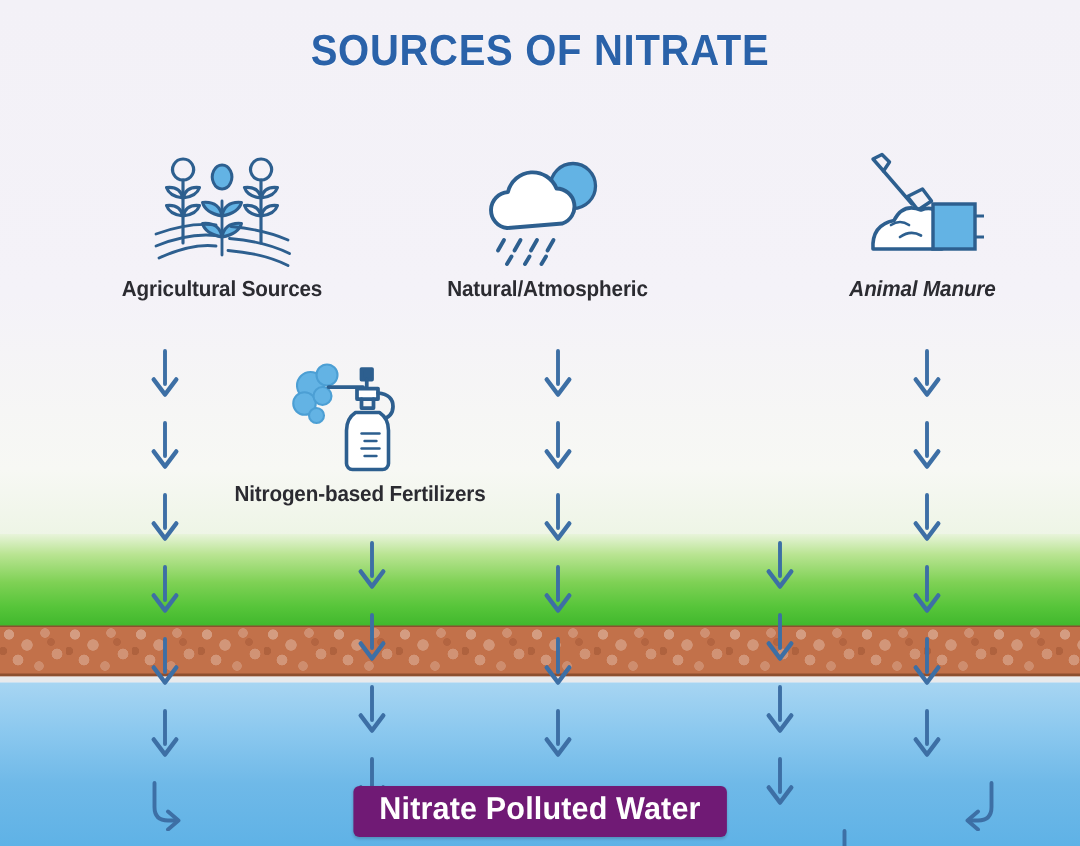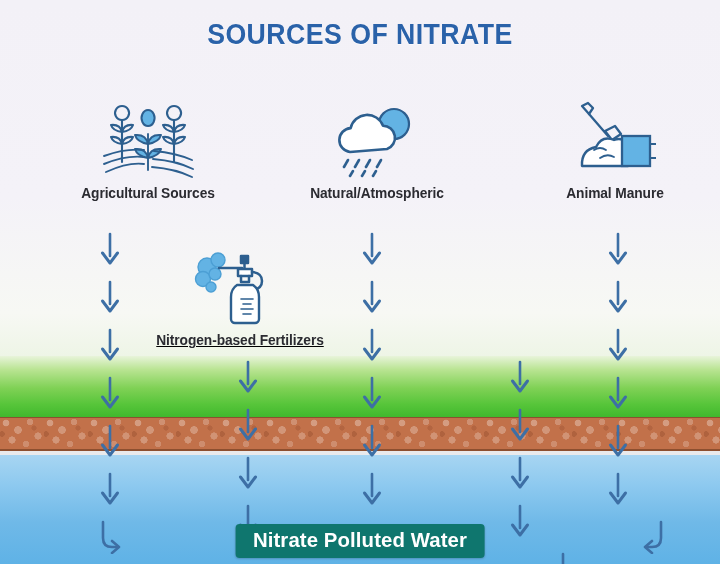"Natural/Atmospheric" #src-atmospheric { left: 277px -> 265px }
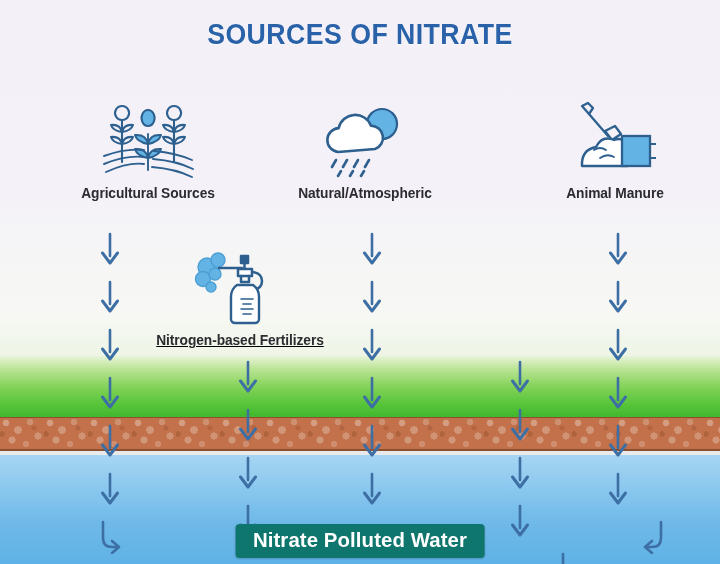"Animal Manure" #src-manure { font-style: none -> italic }
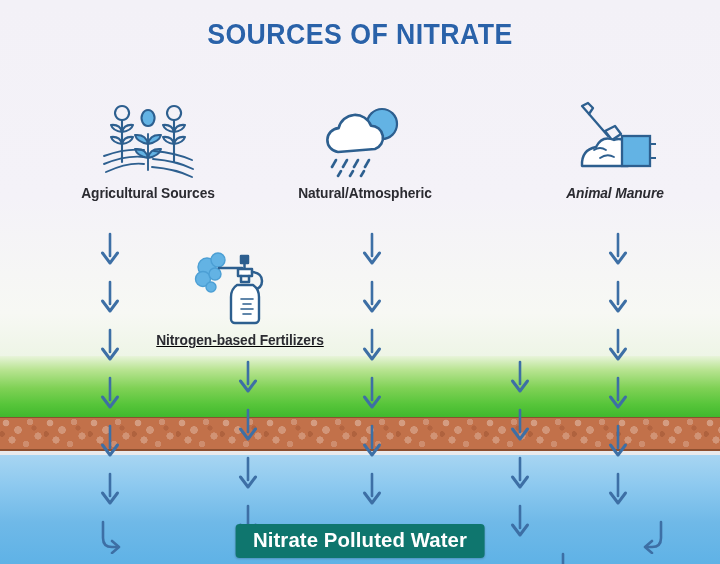"Nitrogen-based Fertilizers" #src-fertilizer { text-decoration: underline -> none; top: 247px -> 237px }
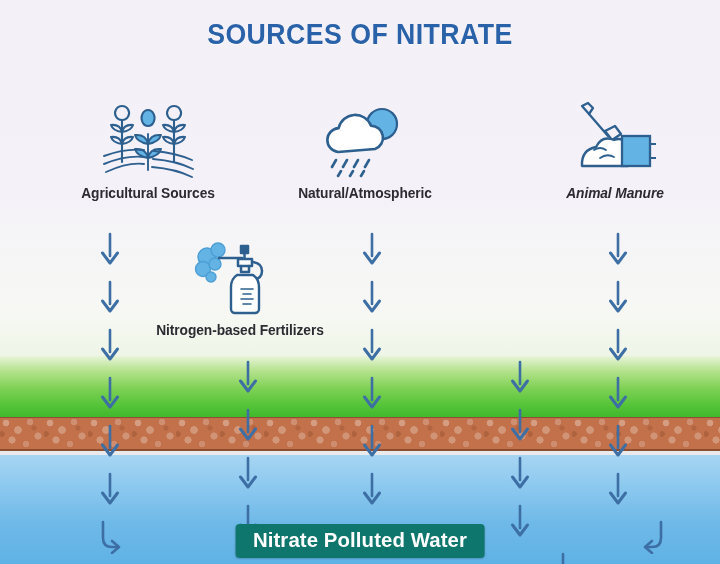"Nitrate Polluted Water" .badge { background: #0f766e -> #701a75 }
